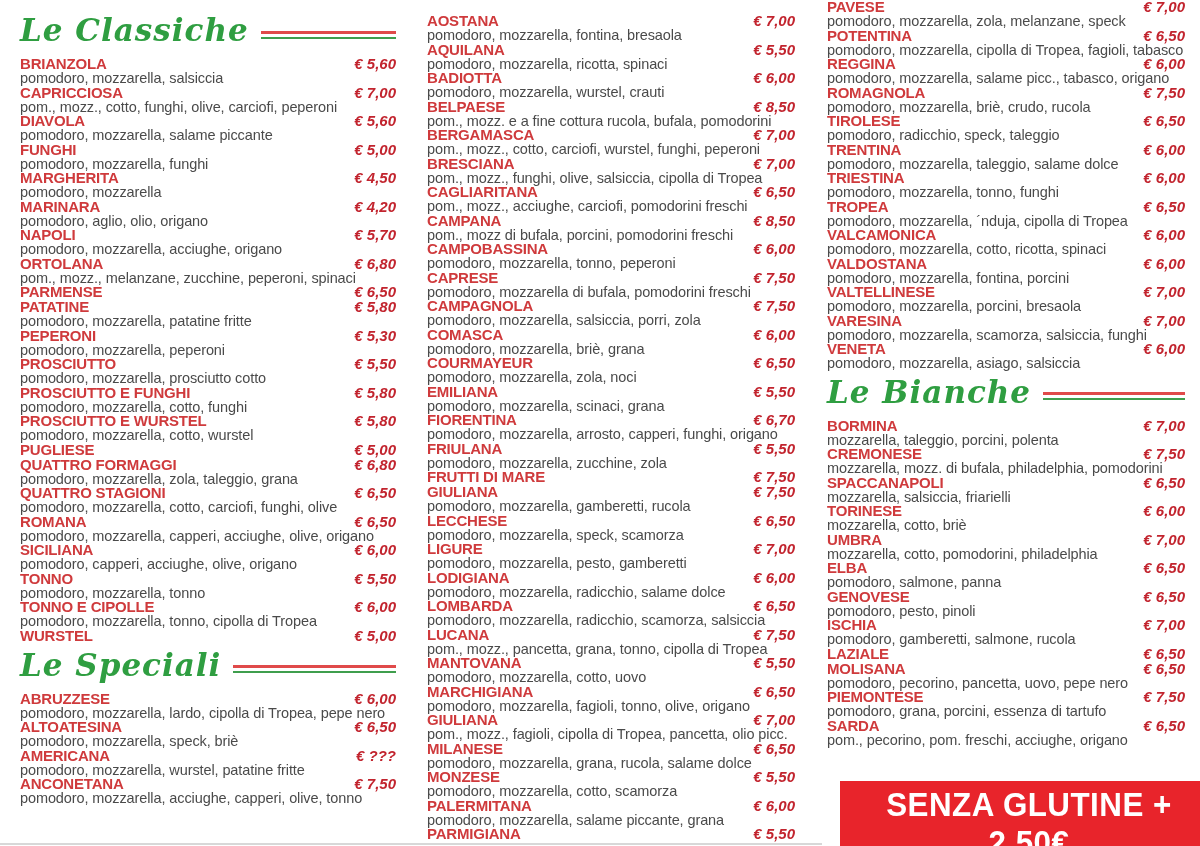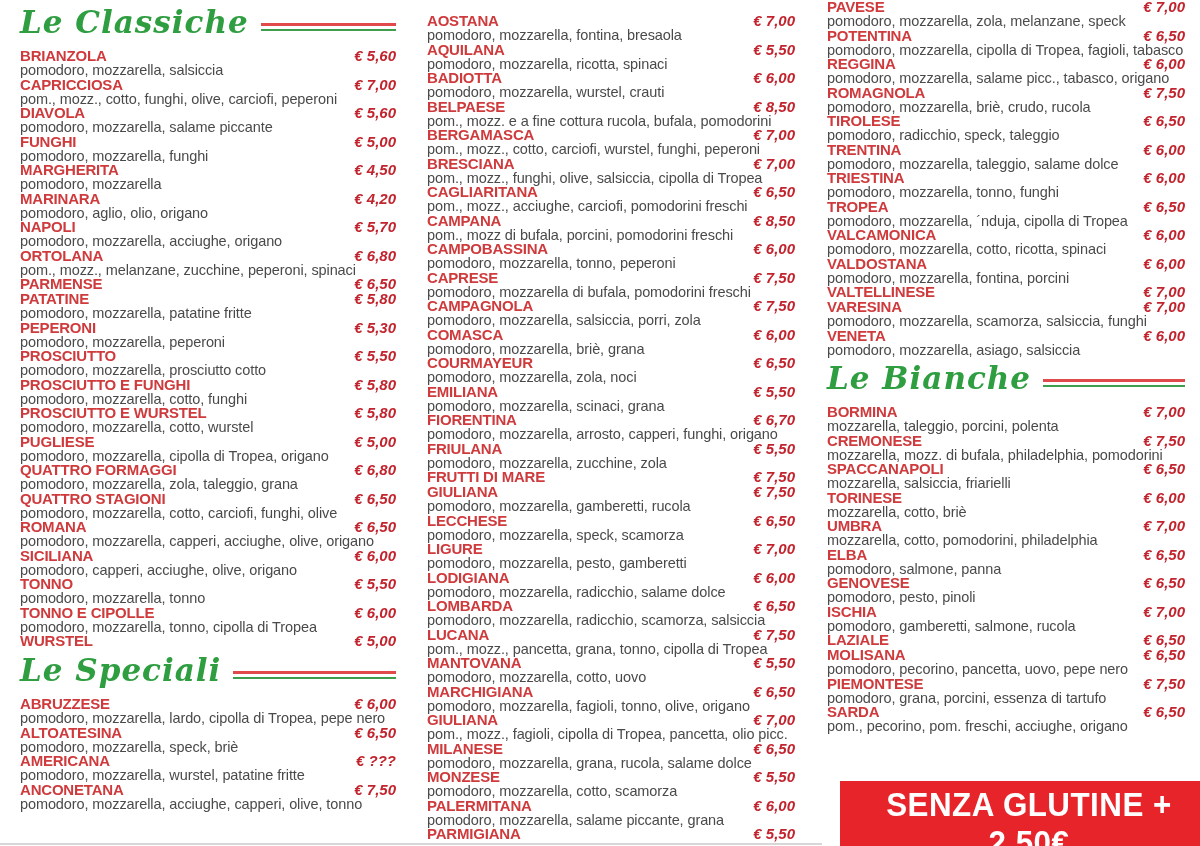"Le Classiche" .col1 { padding-top: none -> 8px }
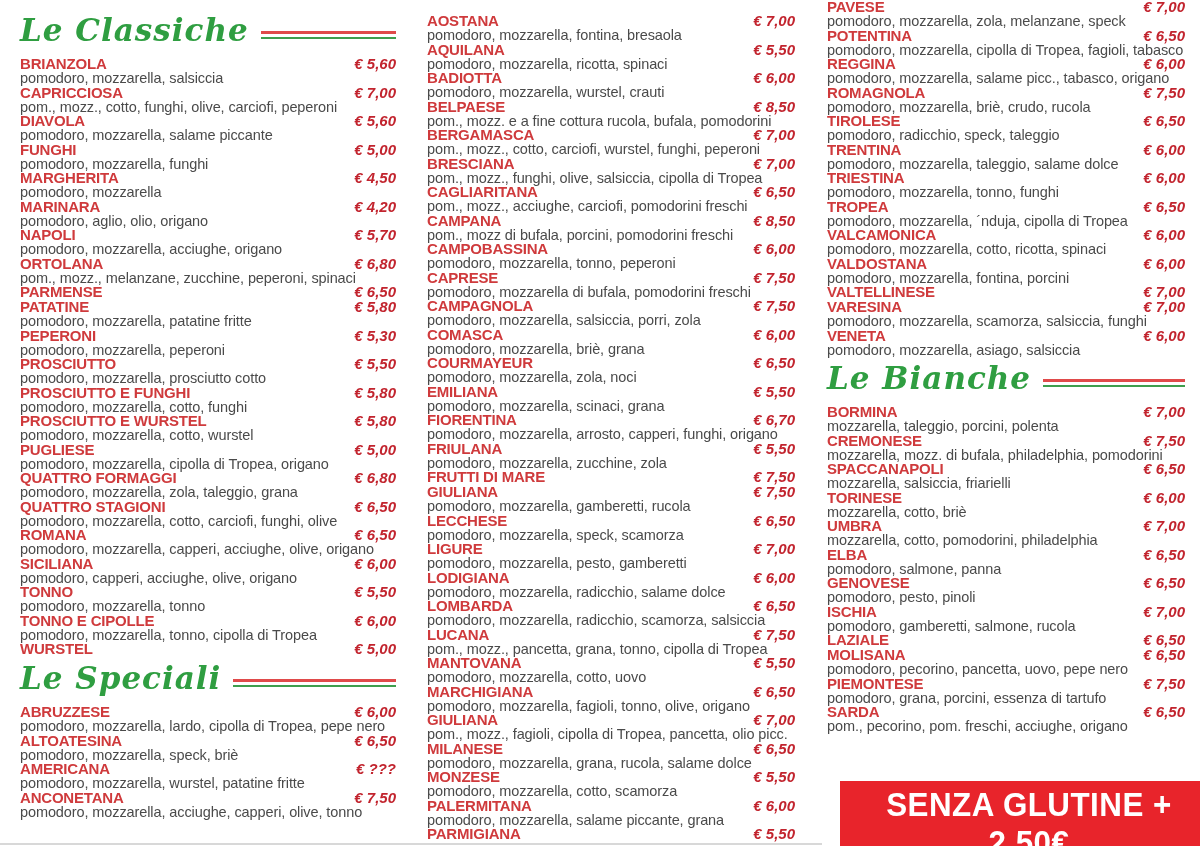"pomodoro, mozzarella, porcini, bresaola" div.pizza-desc { html: none -> <div>pomodoro, mozzarella, porcini, bresaola</div> }
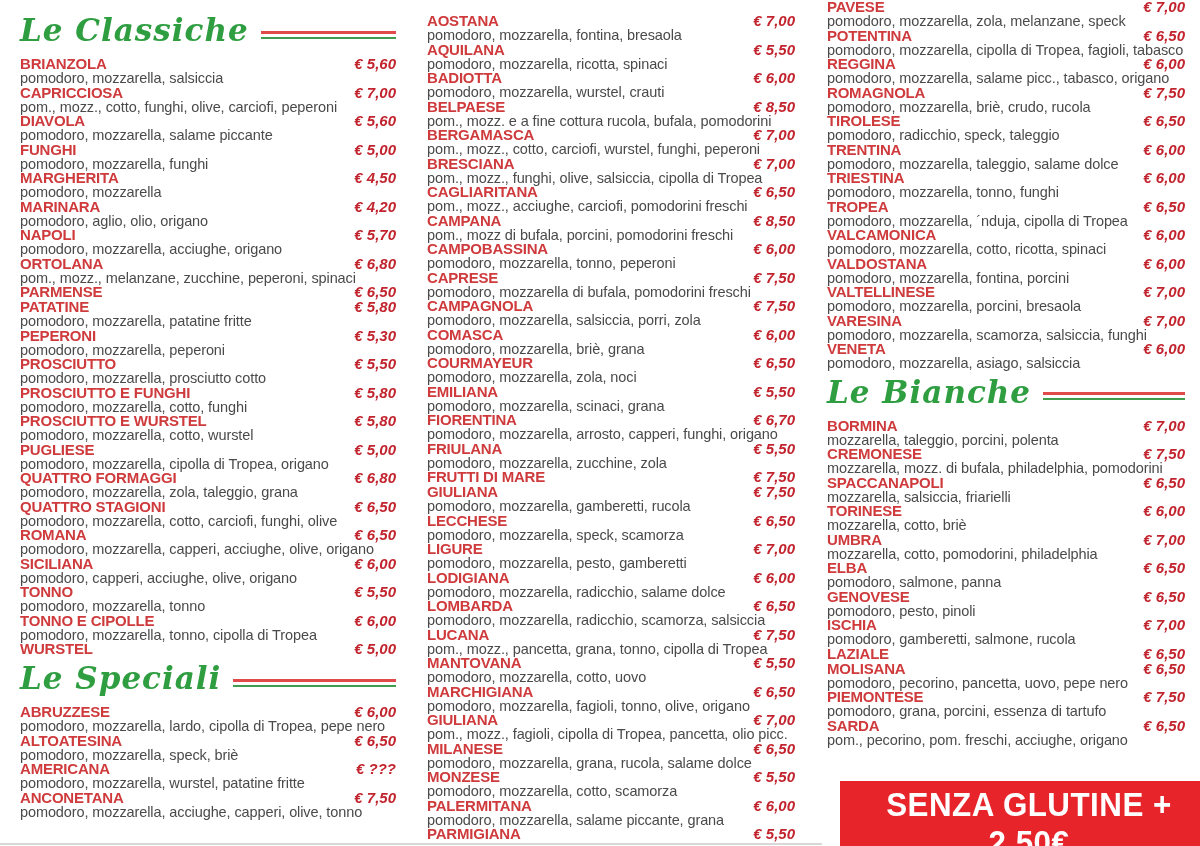"pomodoro, mozzarella, cipolla di Tropea, origano" div.pizza-desc { html: <div>pomodoro, mozzarella, cipolla di Tropea, origano</div> -> none }
